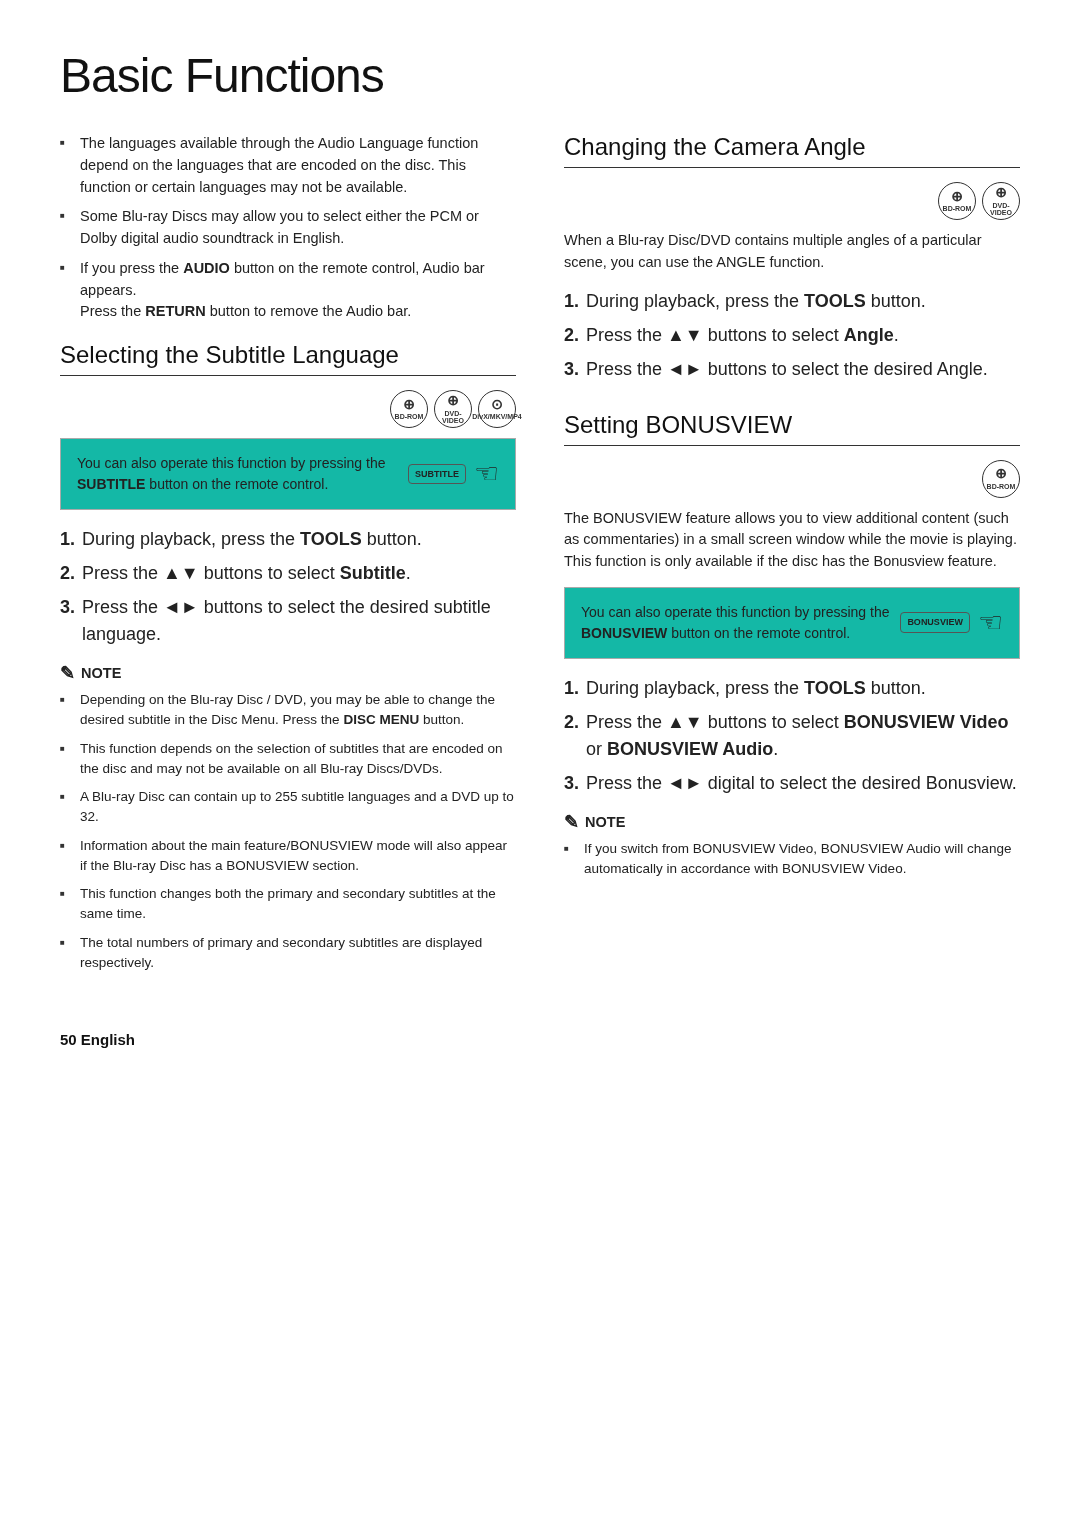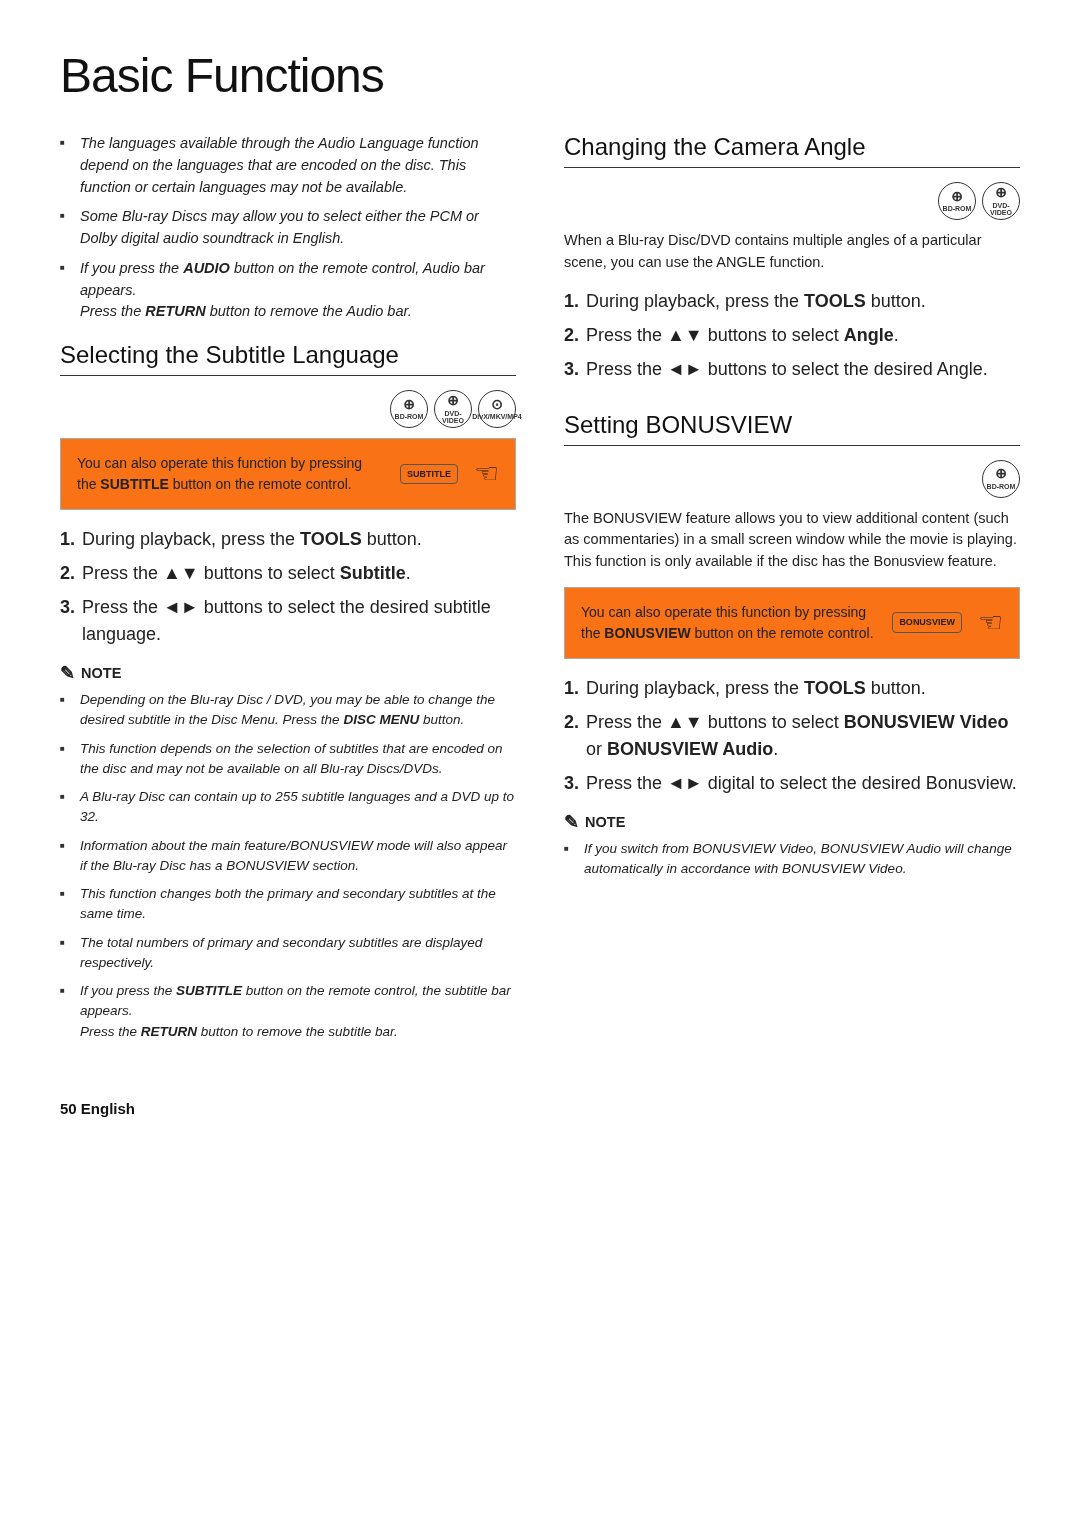"The languages available through the" ul.bullet-list li { font-style: italic -> none }
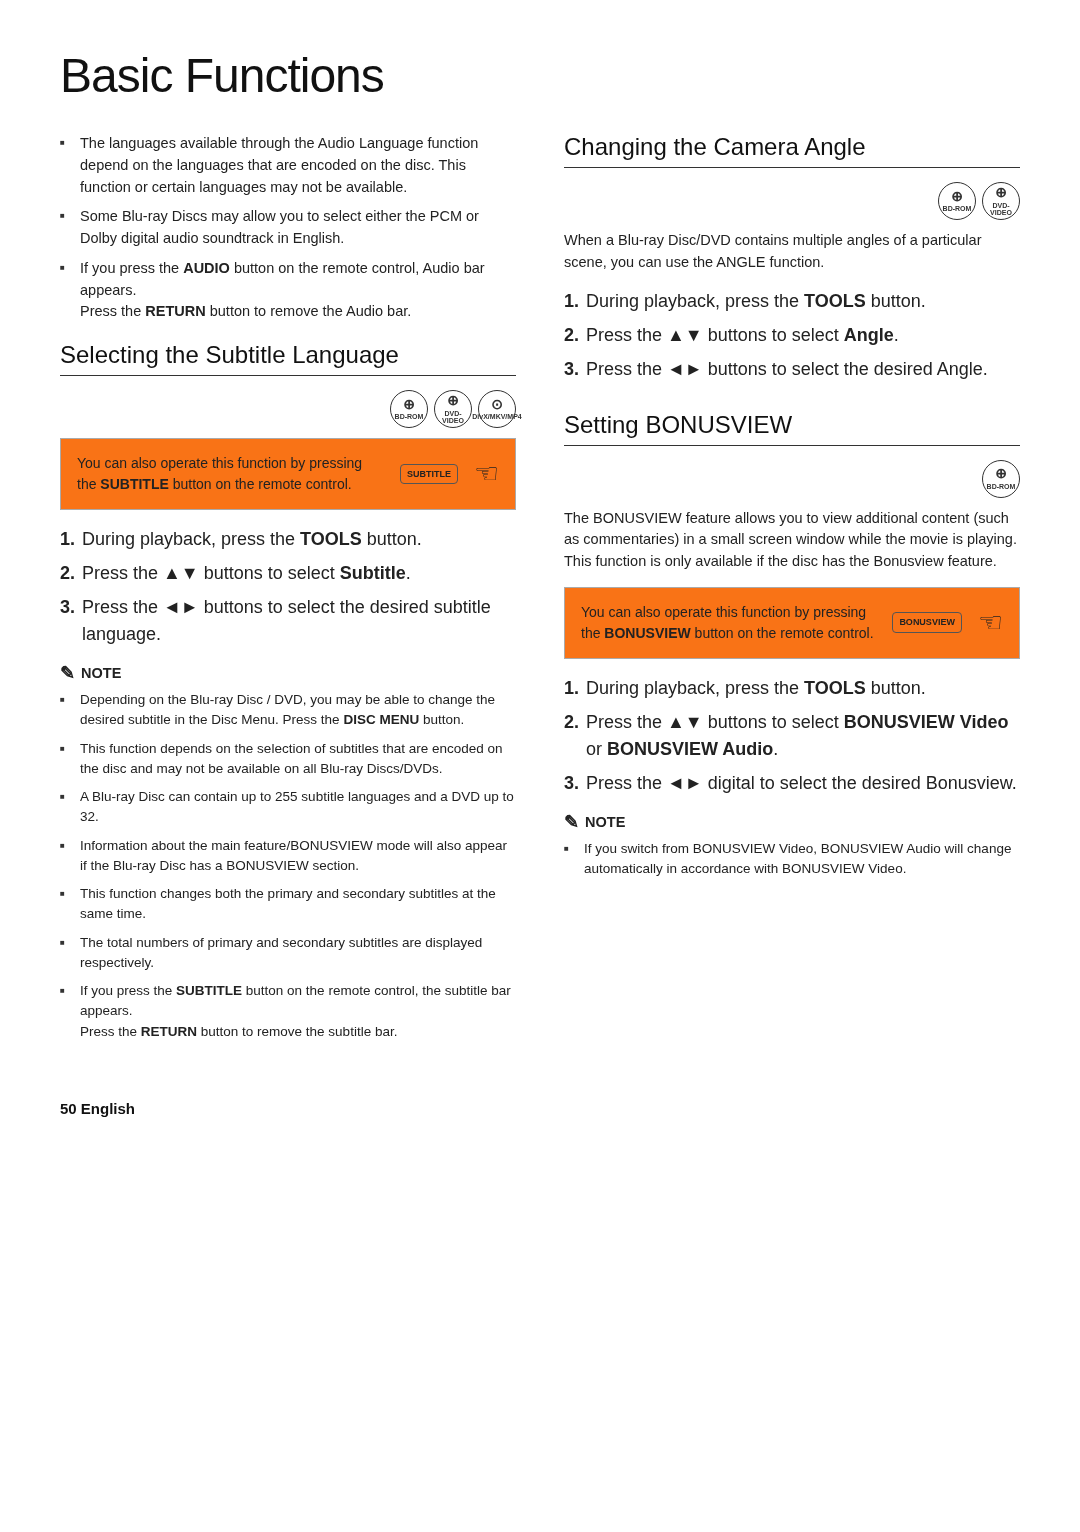"You can also operate this" .callout-box { background: #f97316 -> #14b8a6; gap: 16px -> 8px }
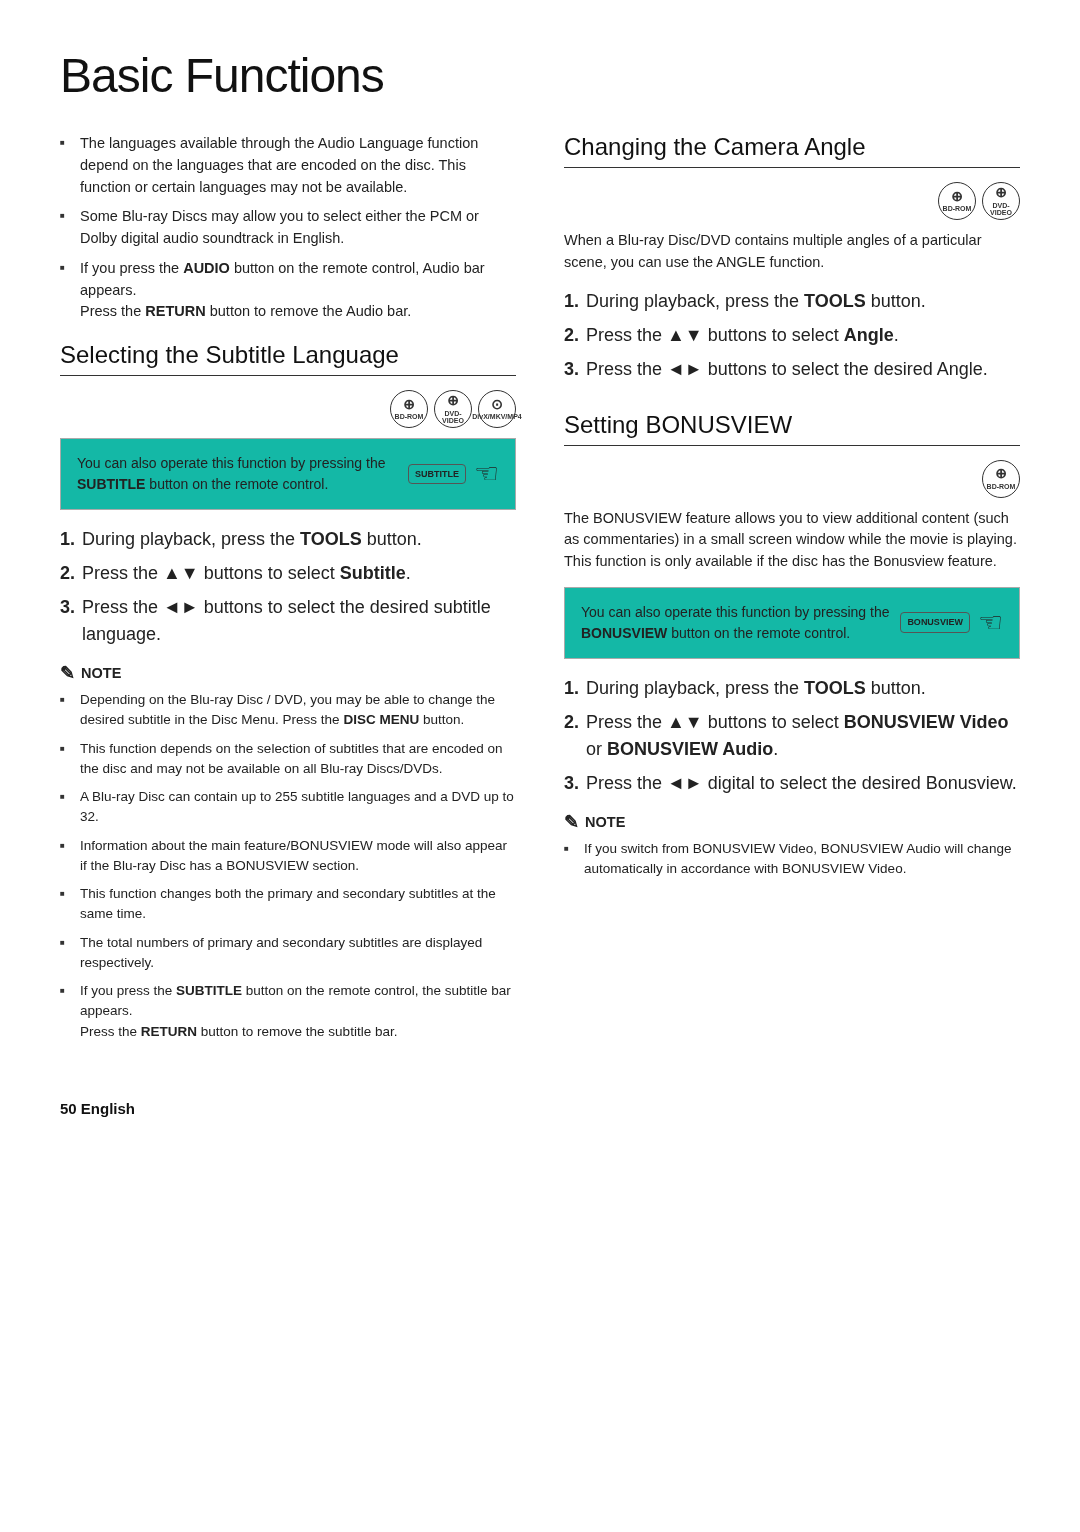"If you press the SUBTITLE" li { html: <li>If you press the <b>SUBTITLE</b> button on the remote control, the subtitle bar appears.<br>Press the <b>RETURN</b> button to remove the subtitle bar.</li> -> none }
